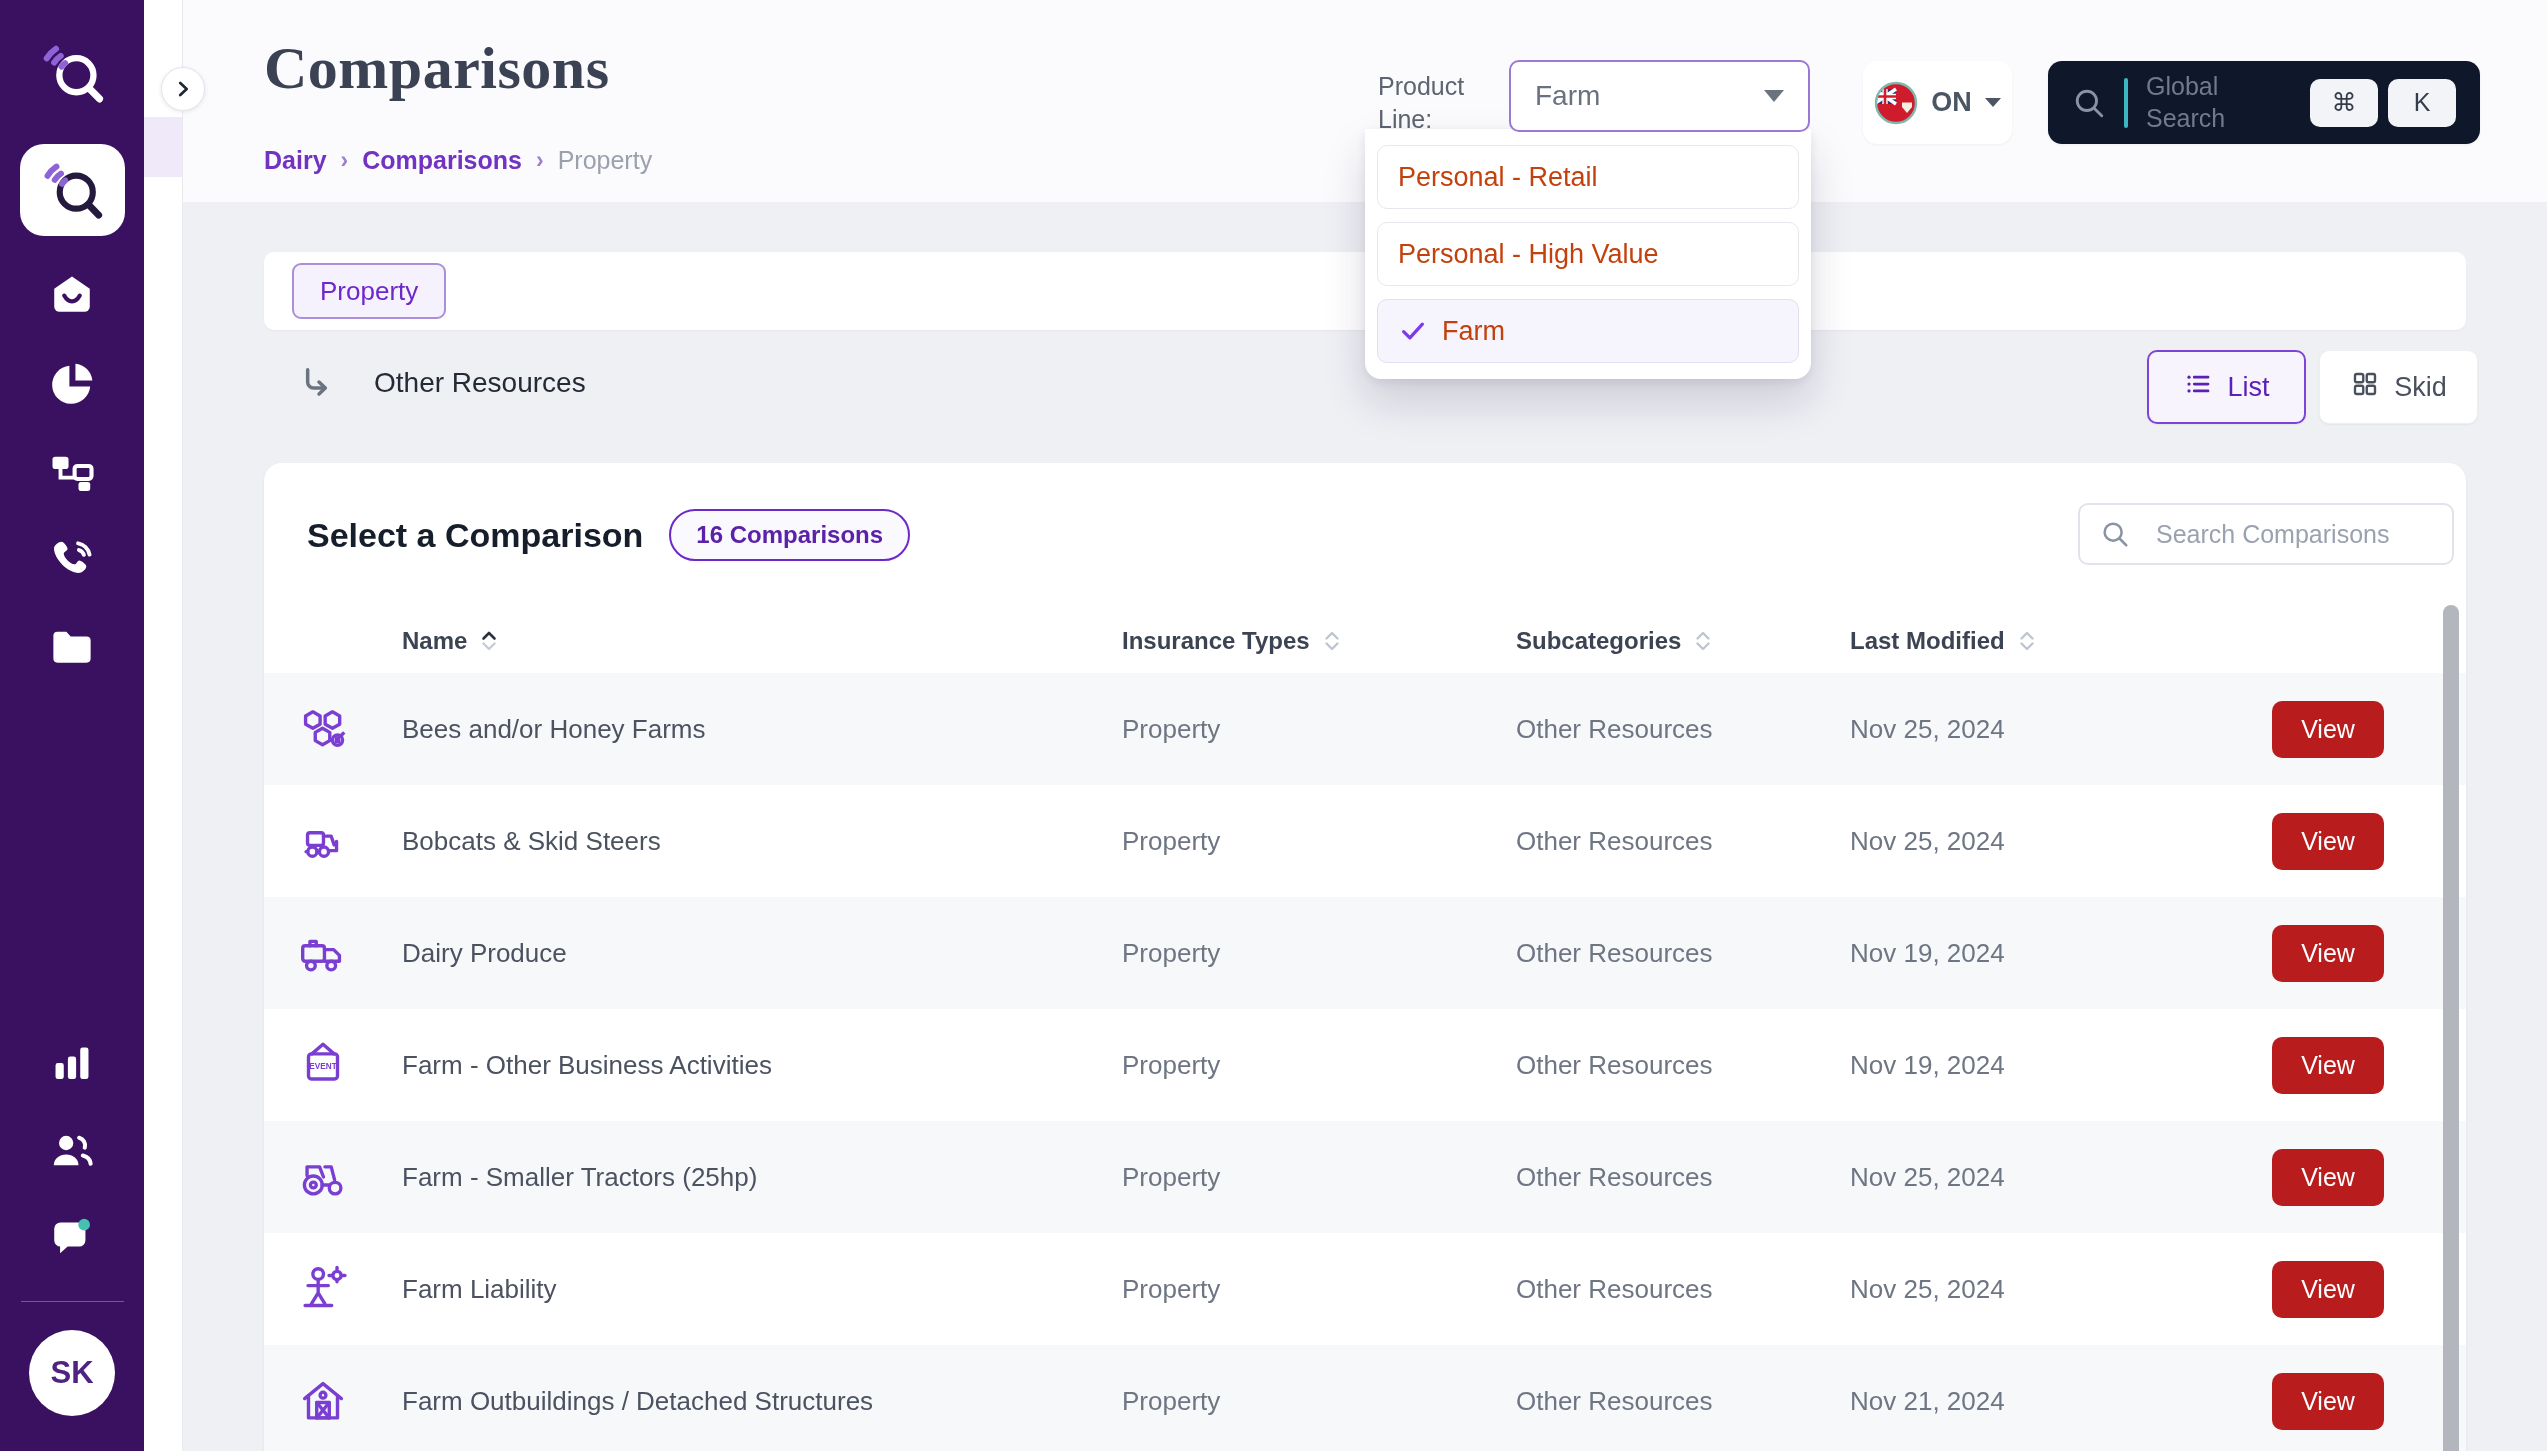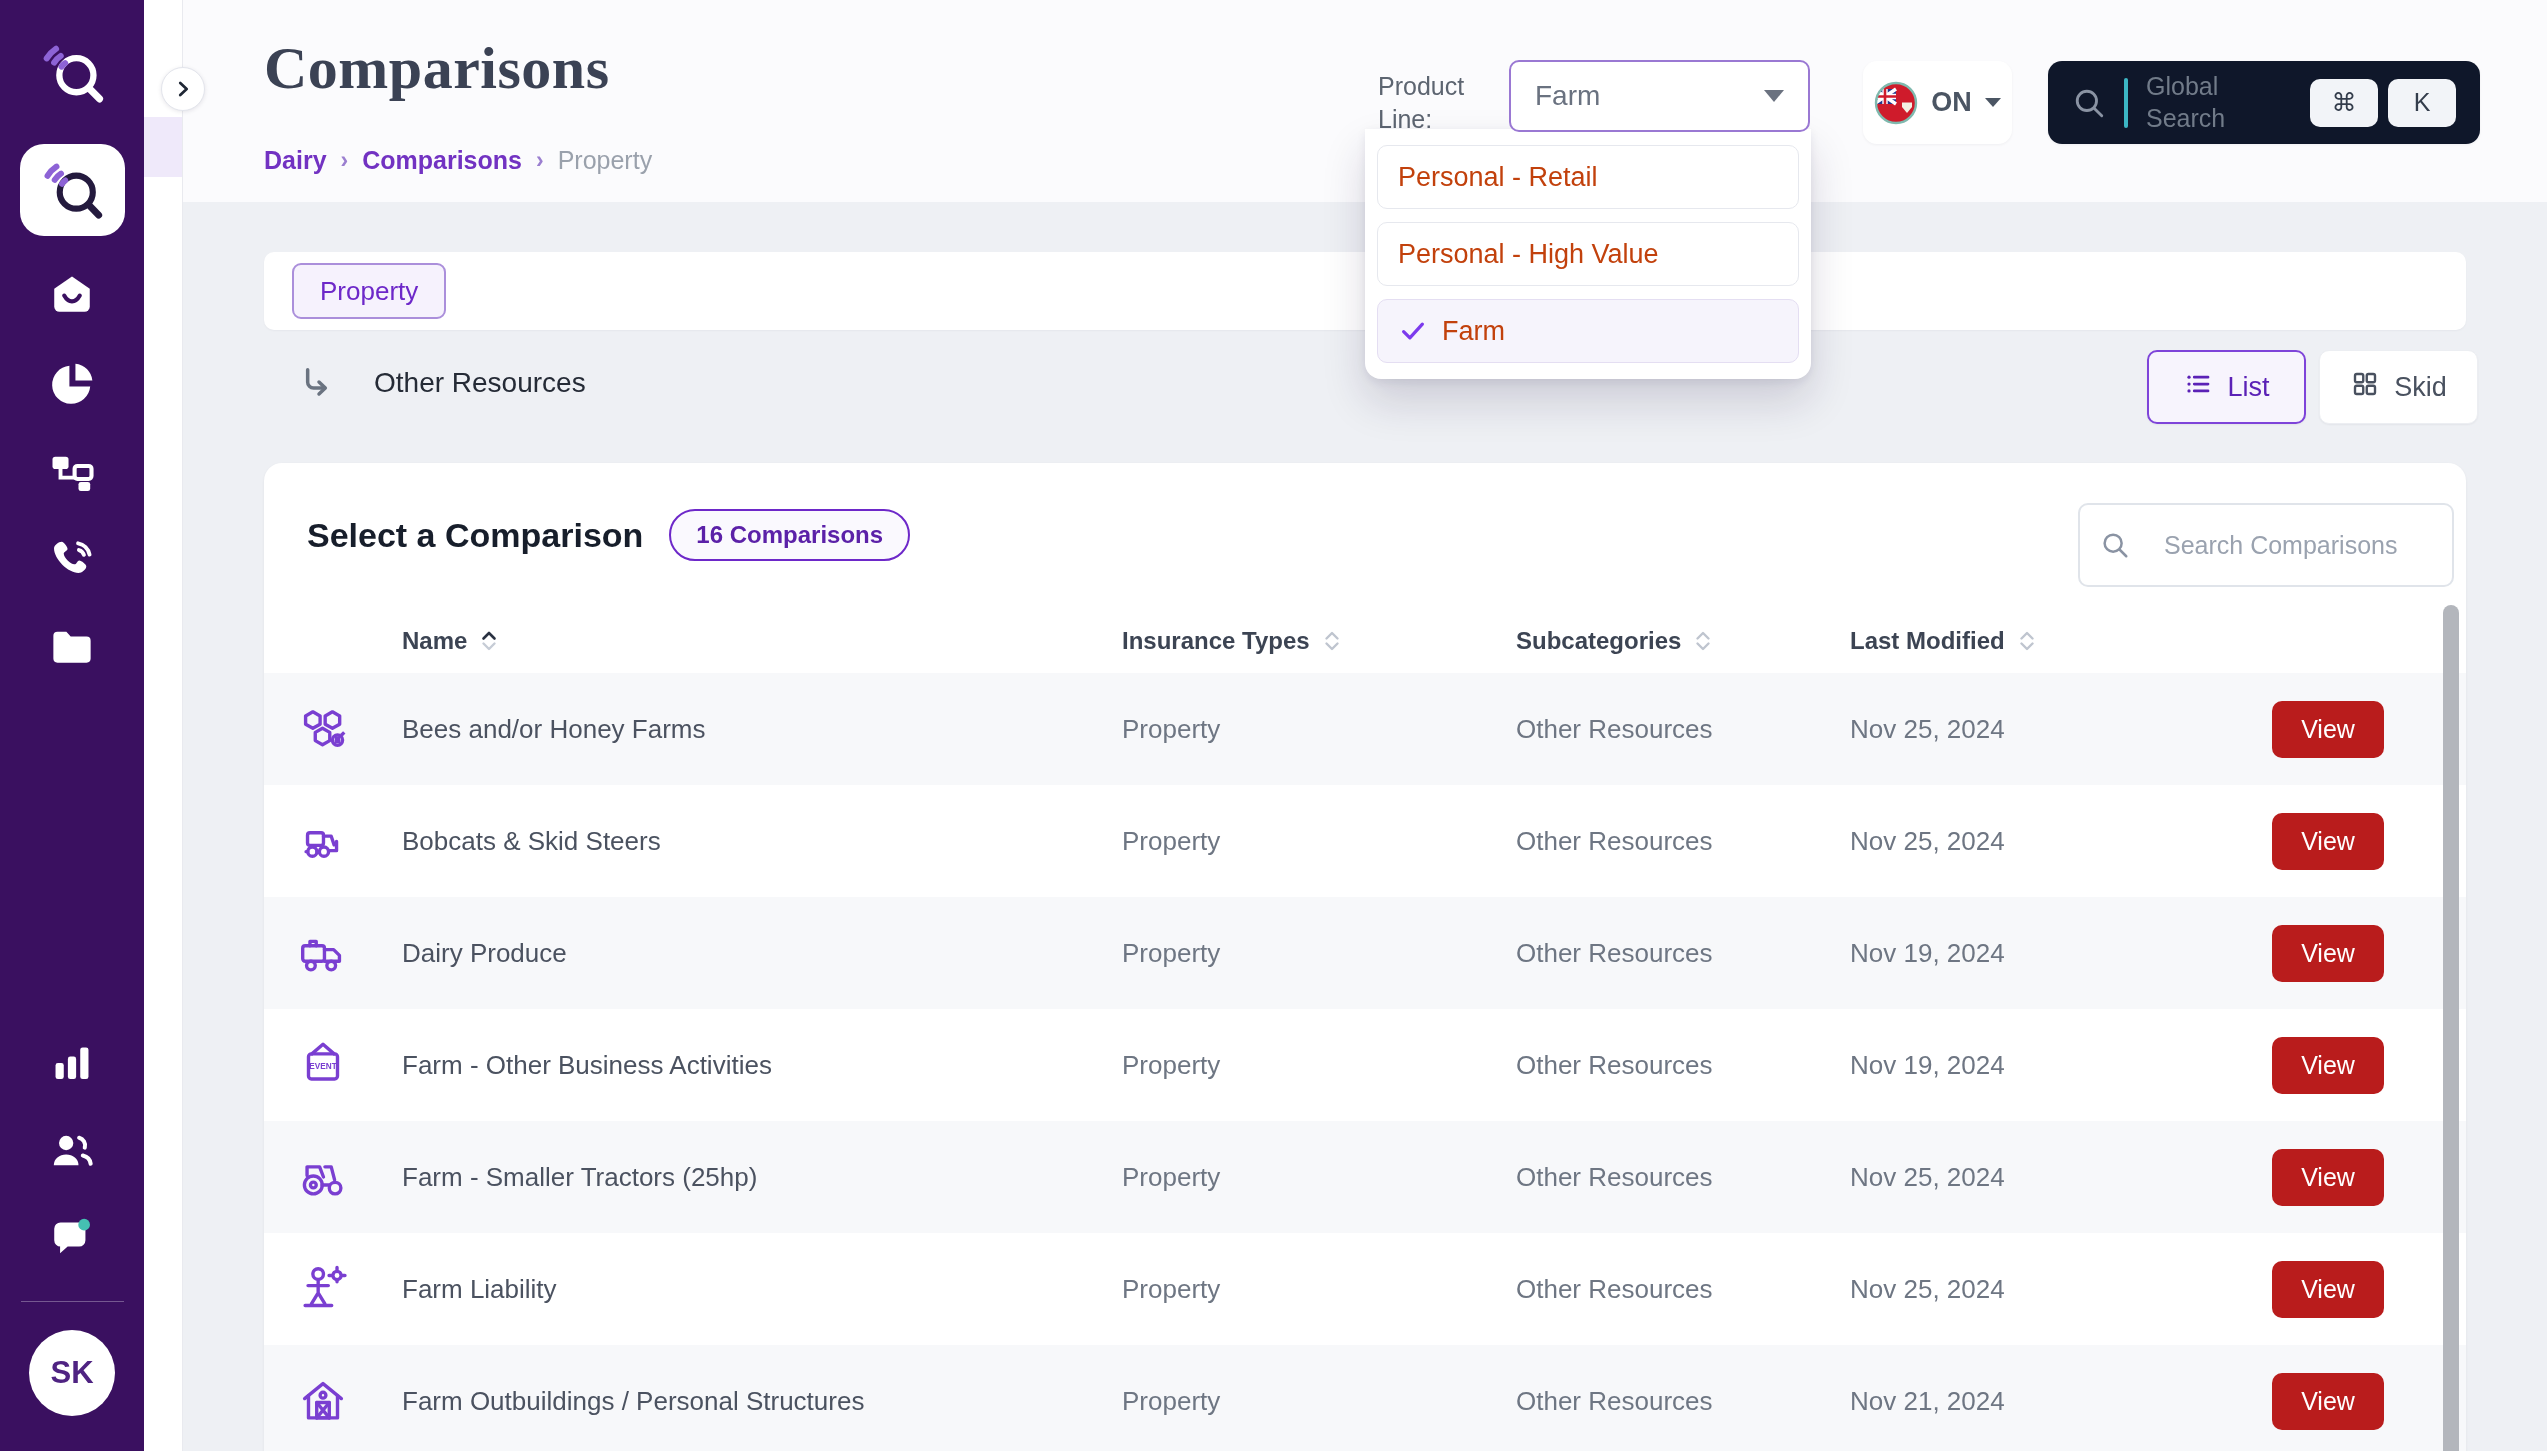"Search Comparisons" .comp-search { gap: 32px -> 24px; height: 84px -> 62px }
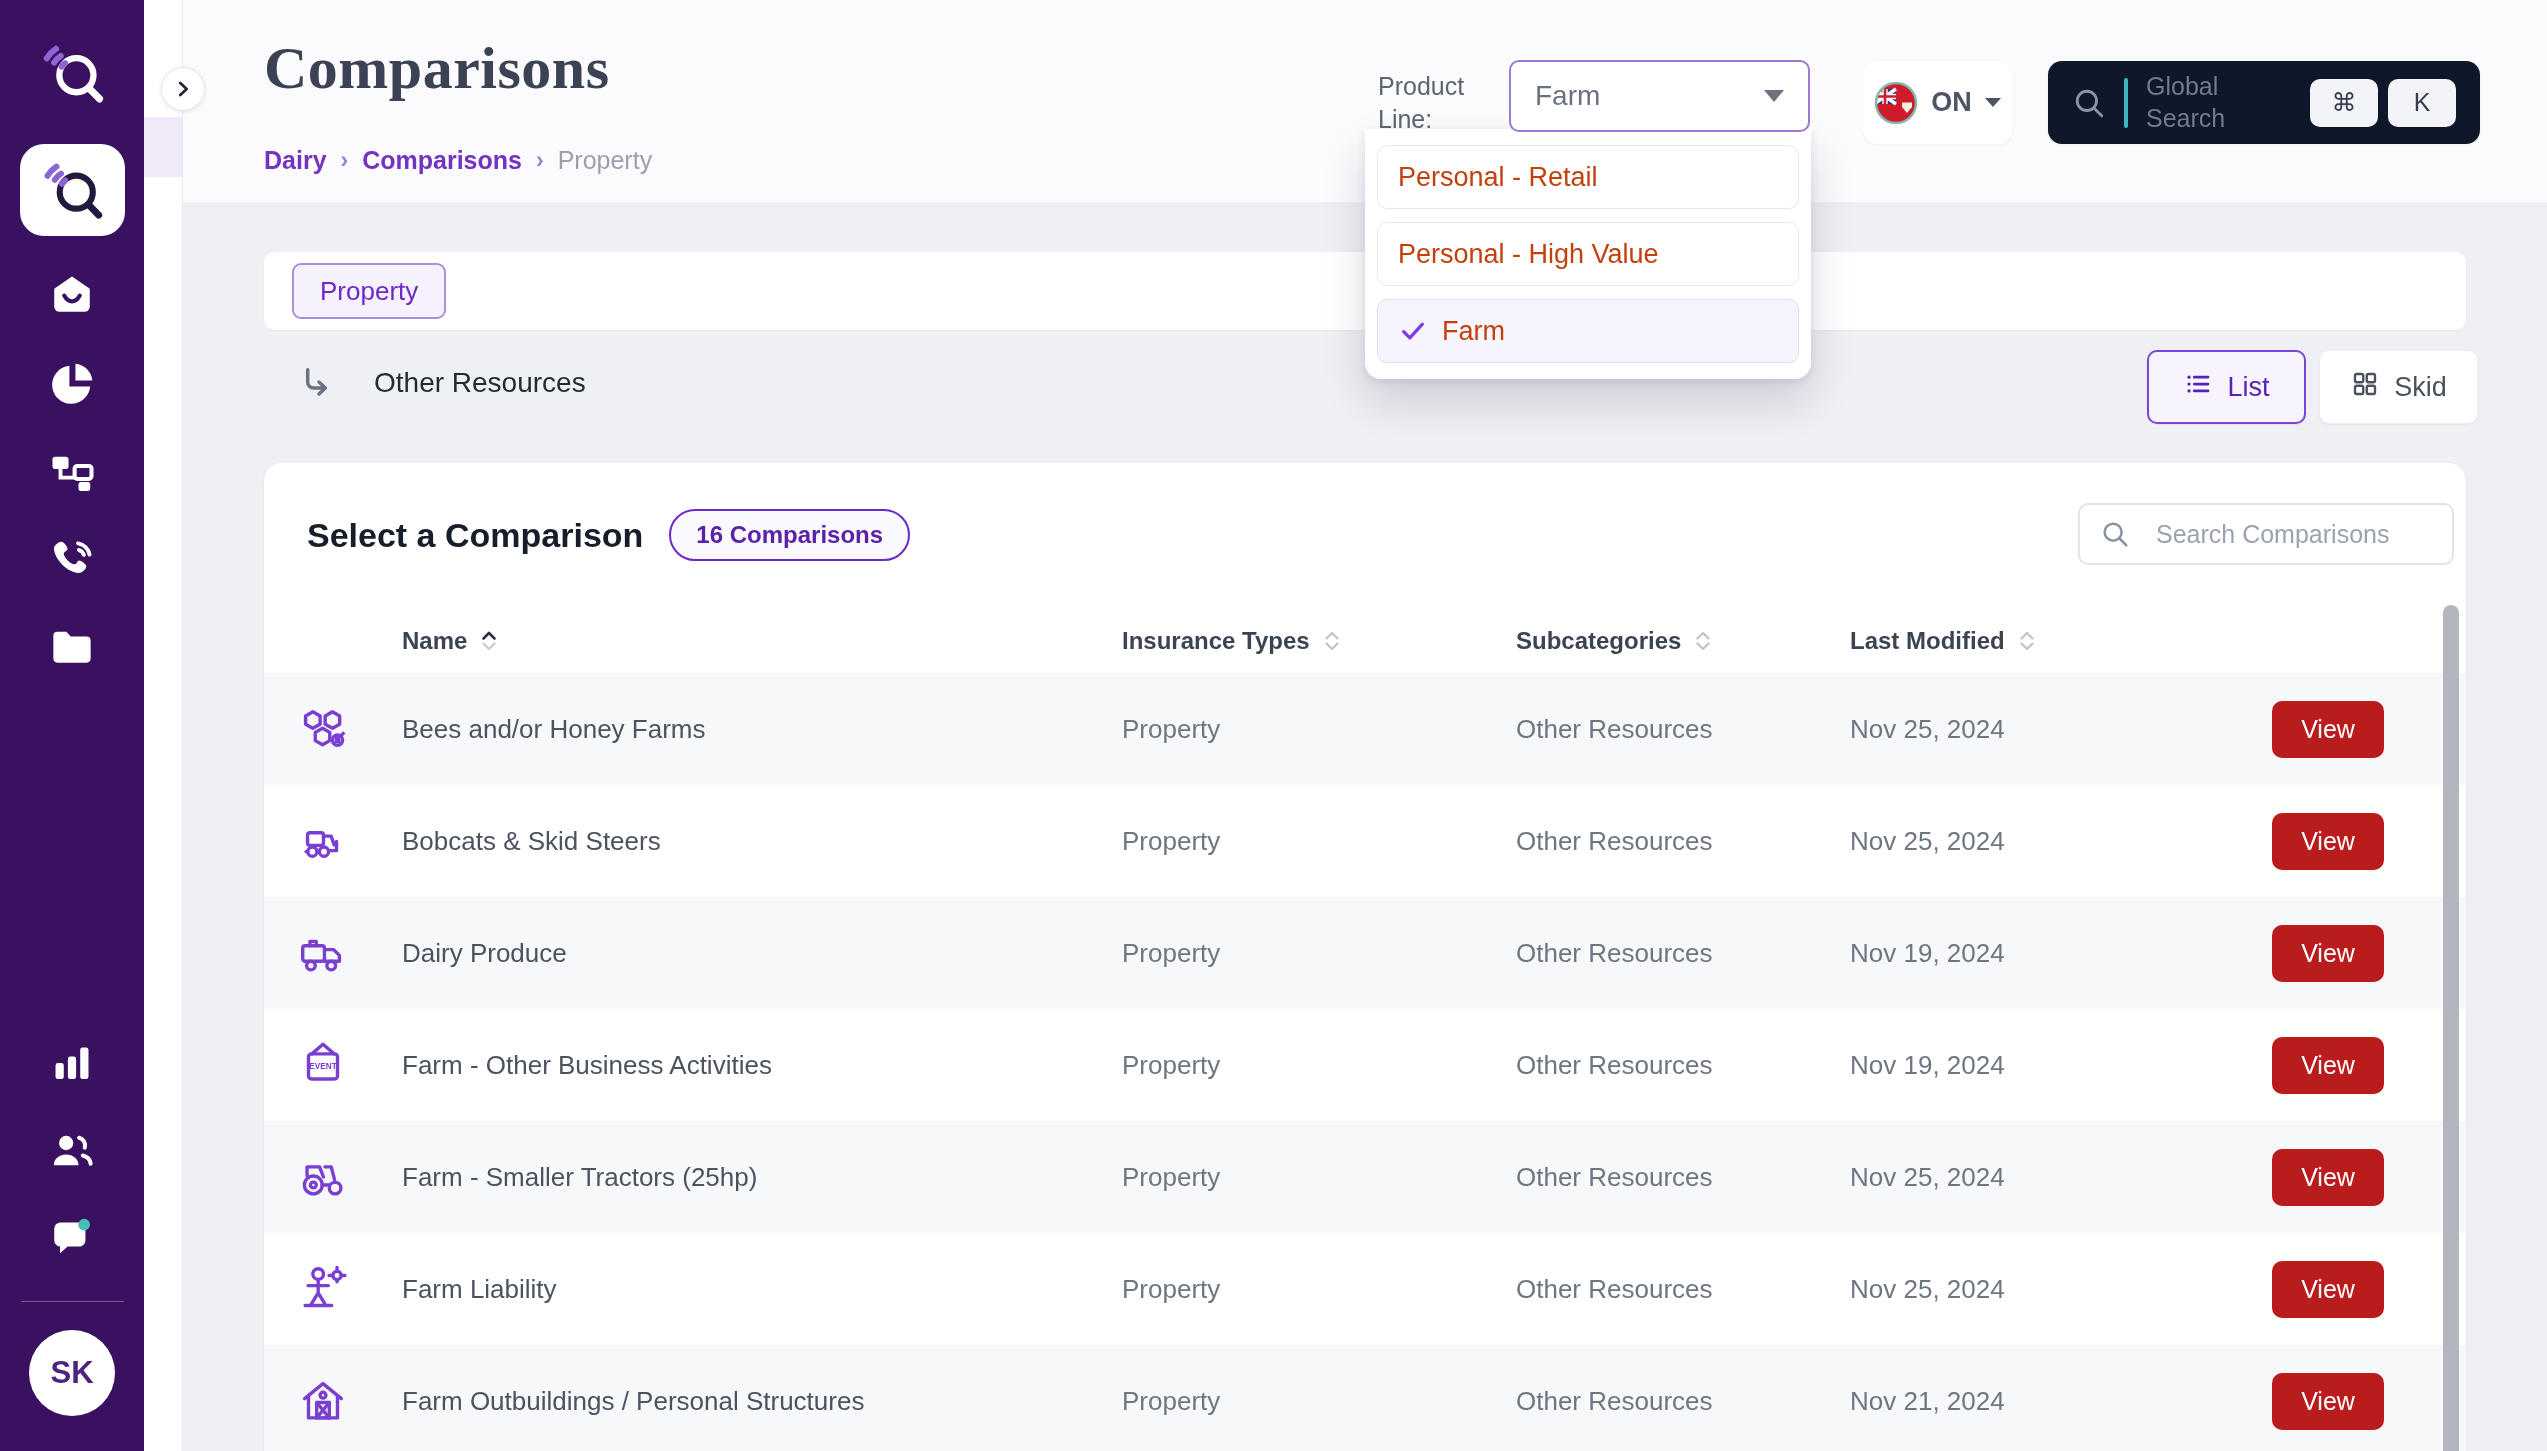"Farm Outbuildings / Personal Structures" span.cell-name { text: Personal -> Detached }
